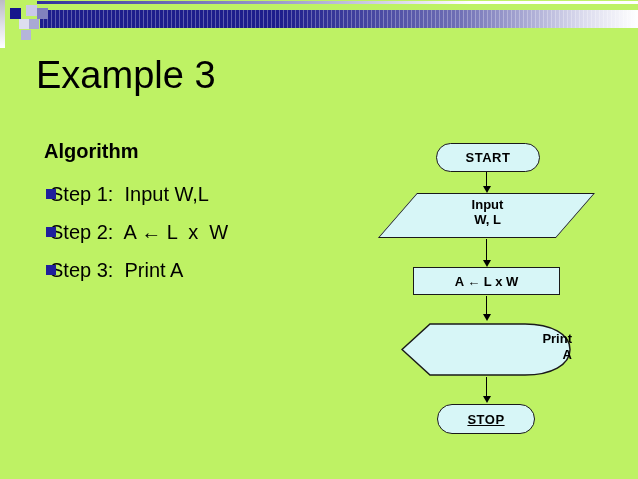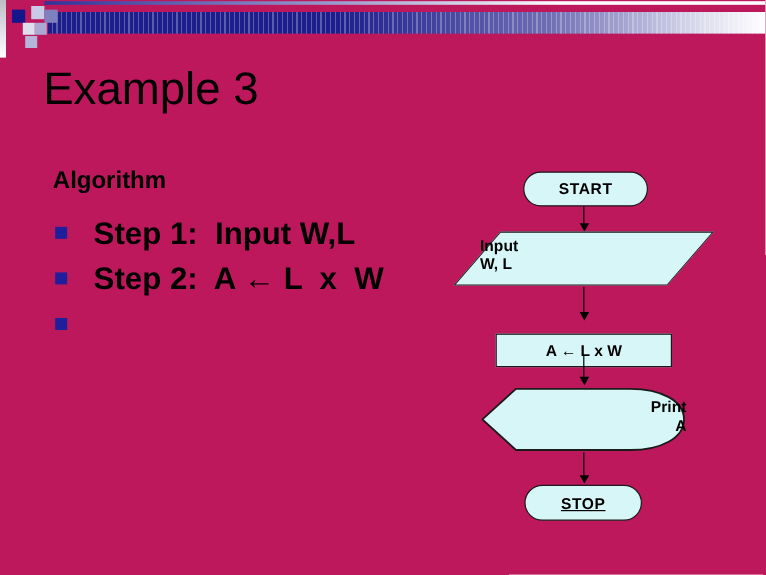"Example 3" .slide { background: #be185d -> #bef264 }
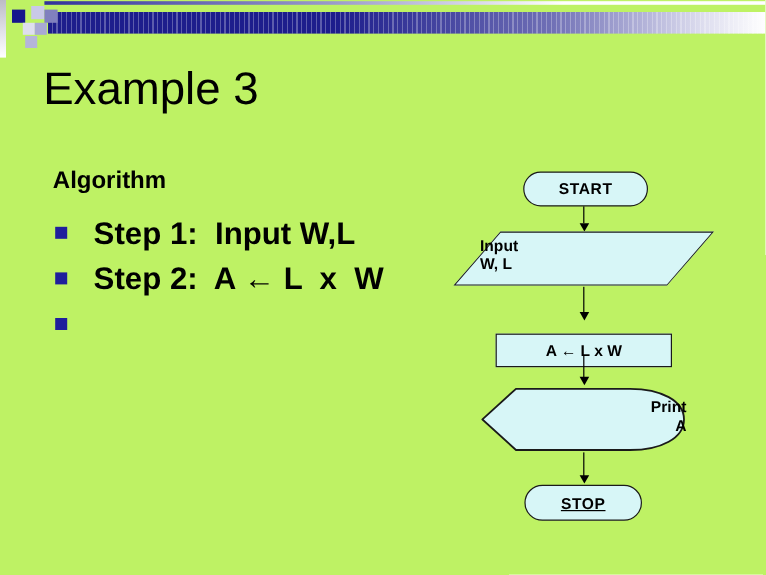"Step 1: Input W,L" .bullet-text { font-size: 26px -> 20px; font-weight: bold -> none; margin-left: 32px -> 4px }
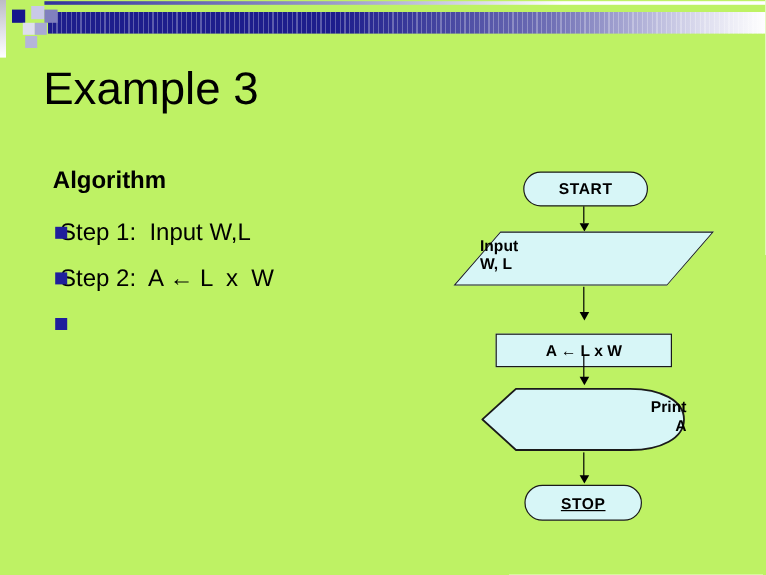"Input" .fc-para-text { text-align: left -> center }
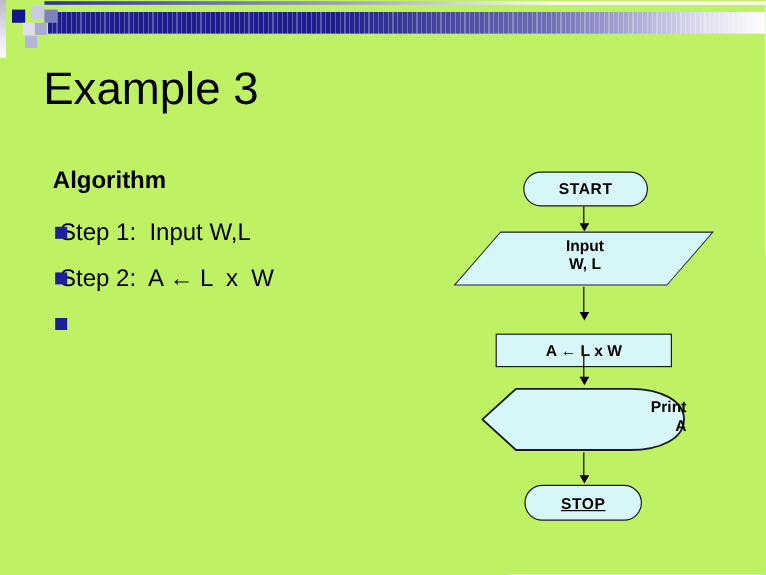"Step 3: Print A" span.bullet-text { html: none -> <span>Step 3: Print A</span> }
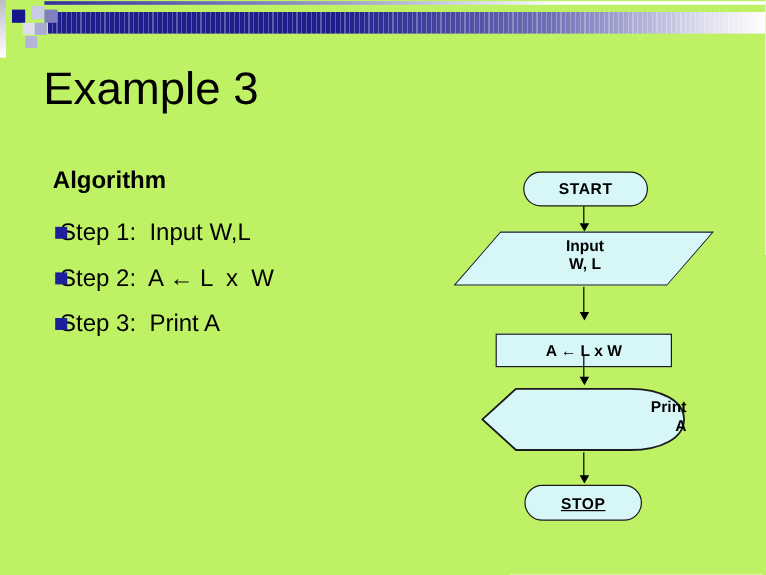"A ← L x W" .fc-process { margin-top: 11px -> none }
